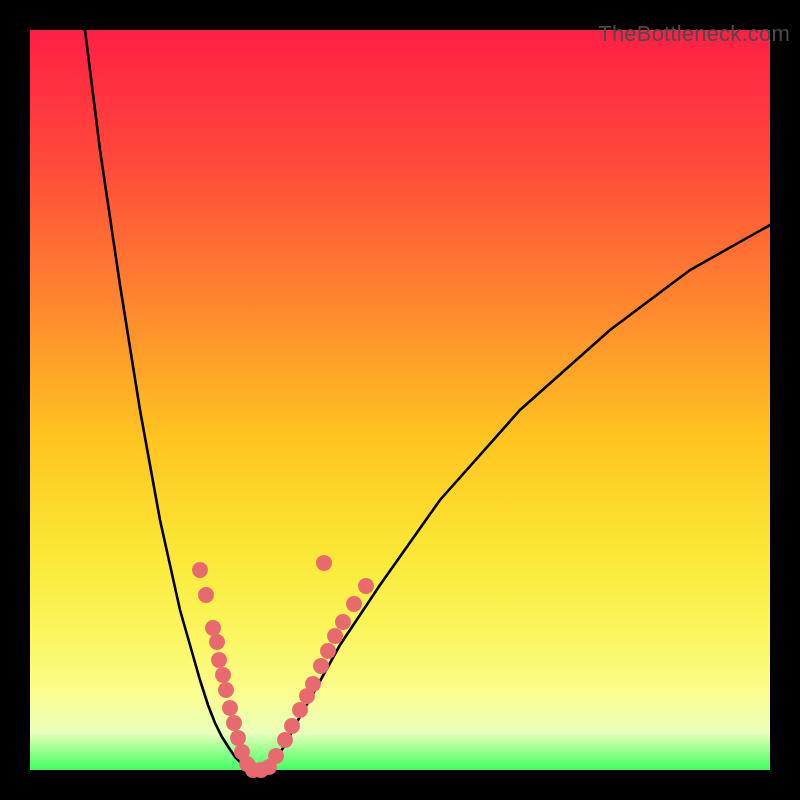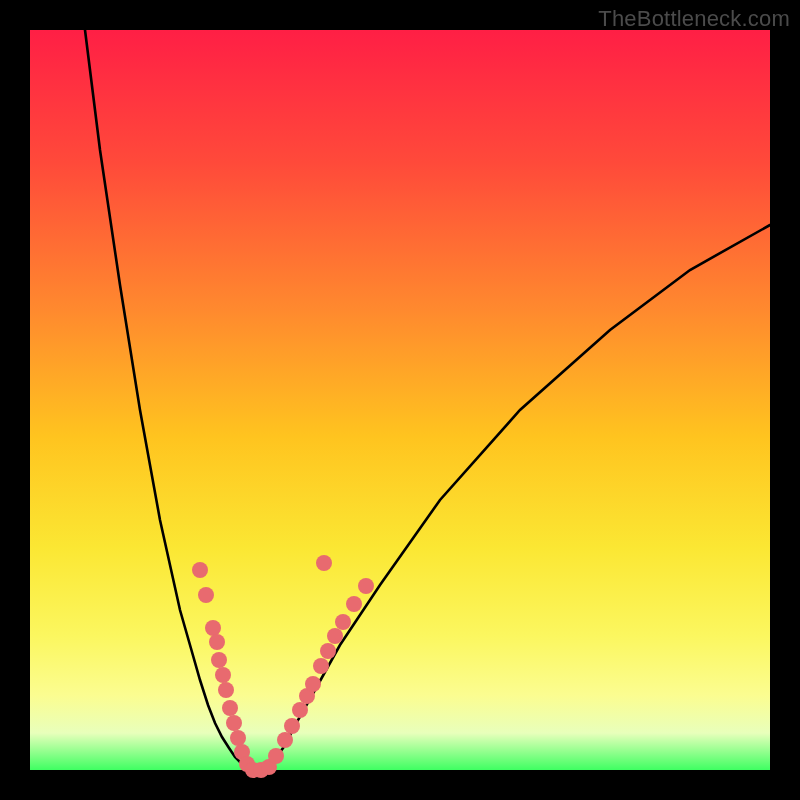"TheBottleneck.com" .attribution { top: 6px -> 21px }
